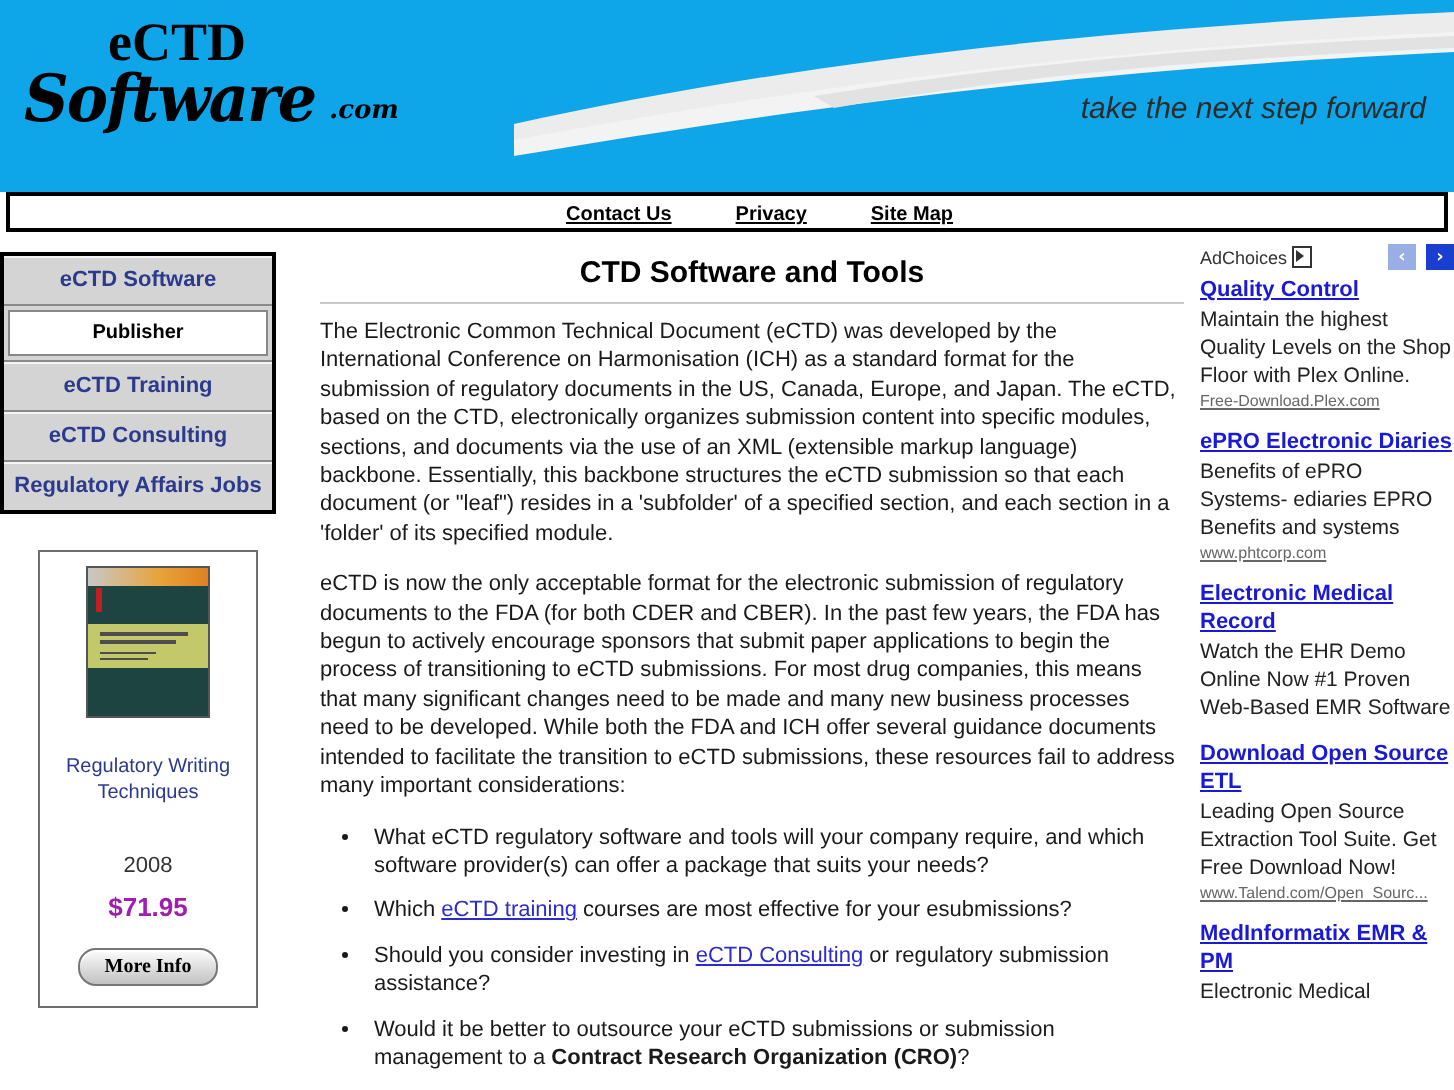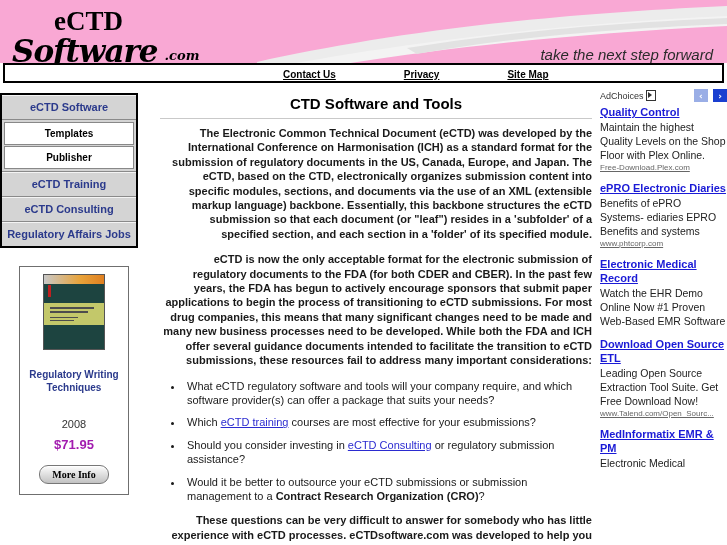"eCTD" #header { background: #f9a8d4 -> #0ea5e9; height: 63px -> 96px }
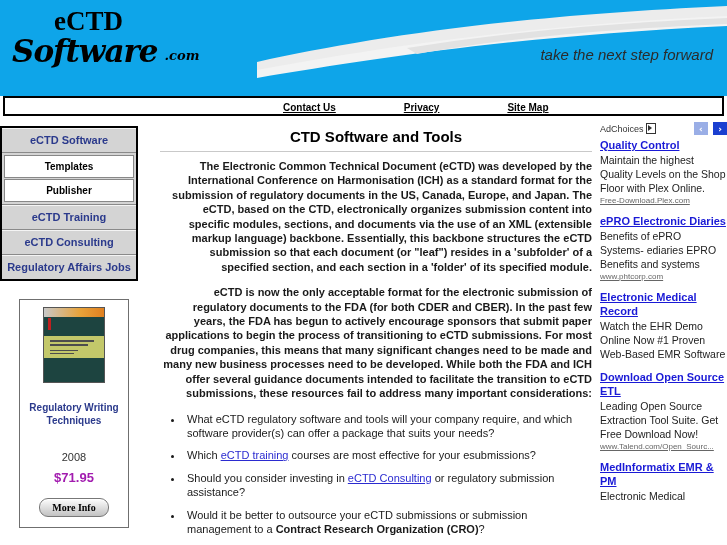"Contact Us" #navbar ul { gap: 36px -> none }
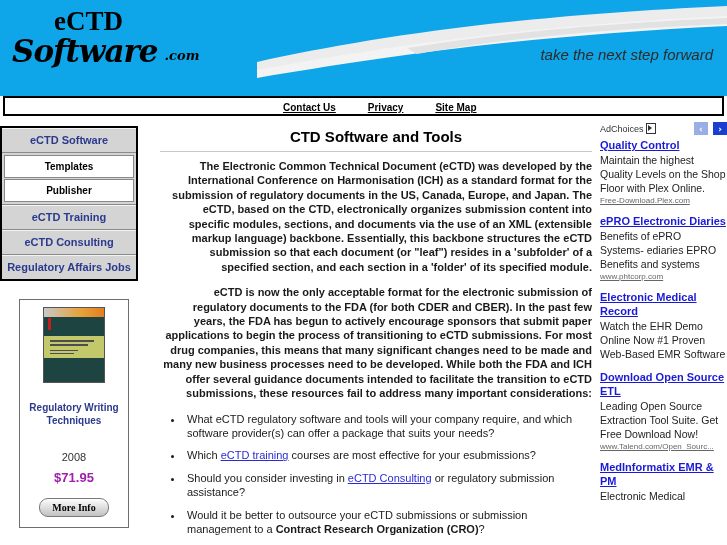"Templates" div.menu-sub { html: <div>Templates</div> -> none }
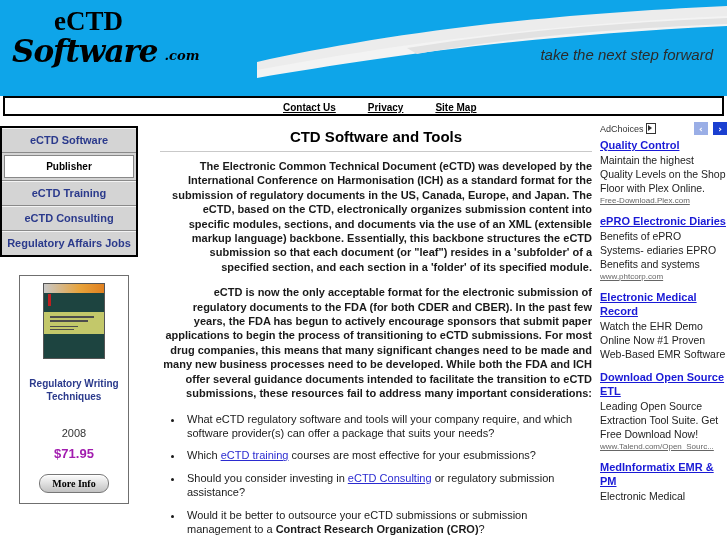"The Electronic Common Technical Document" .body-par { font-weight: bold -> none; text-align: right -> left }
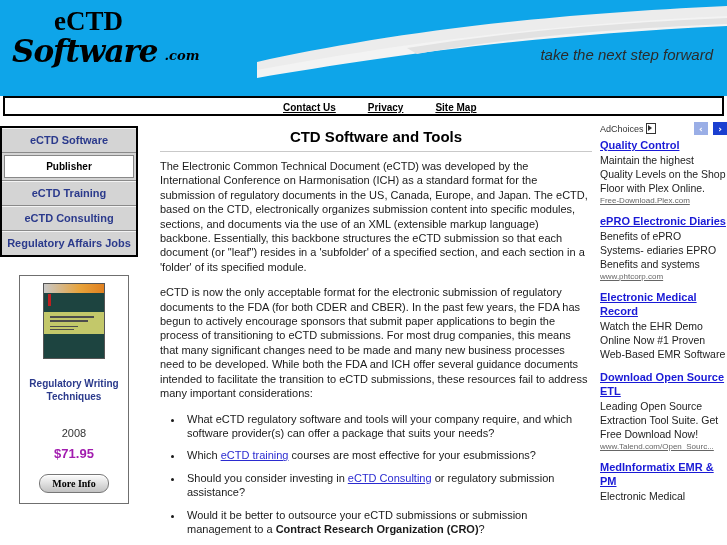"Regulatory Writing Techniques" #book-title { font-weight: bold -> normal }
